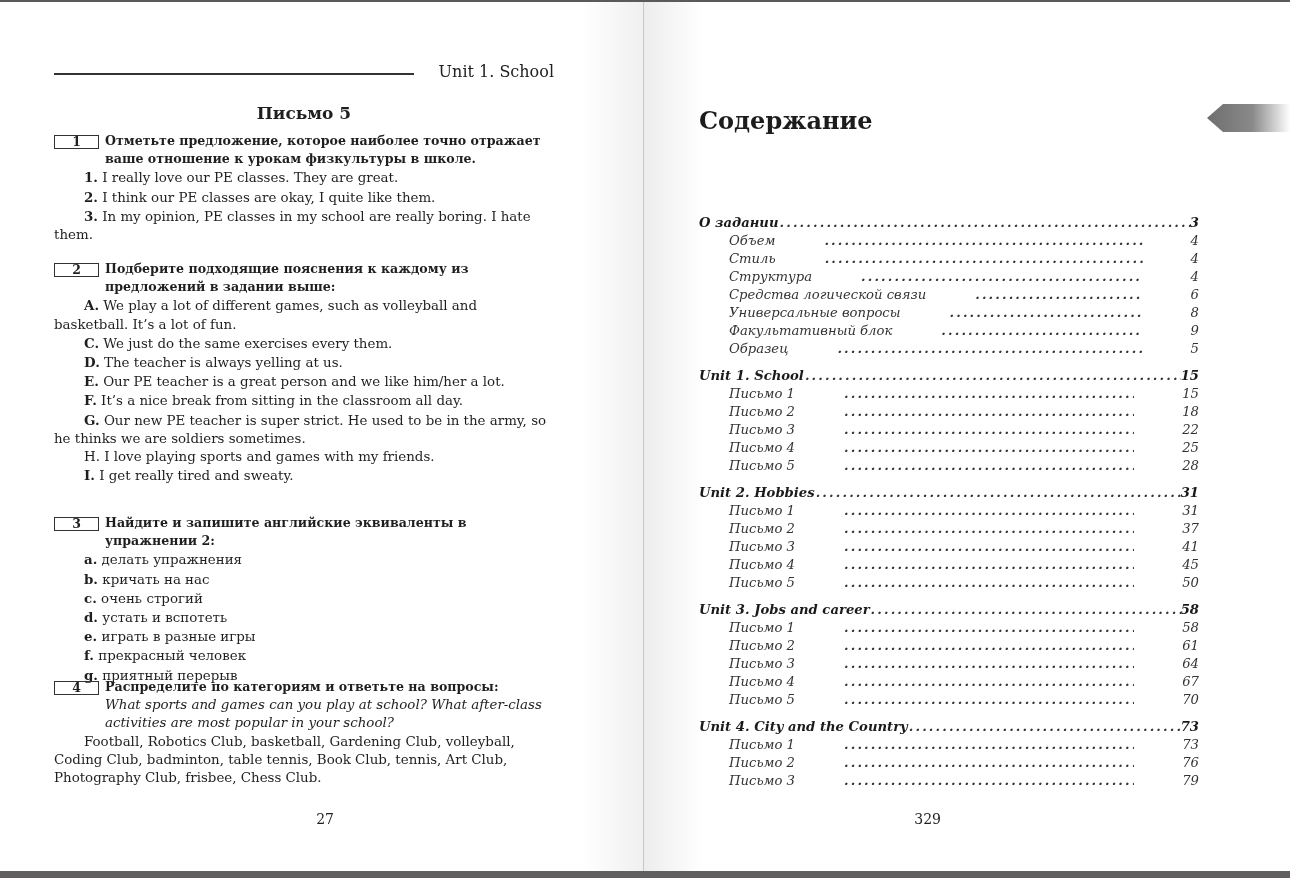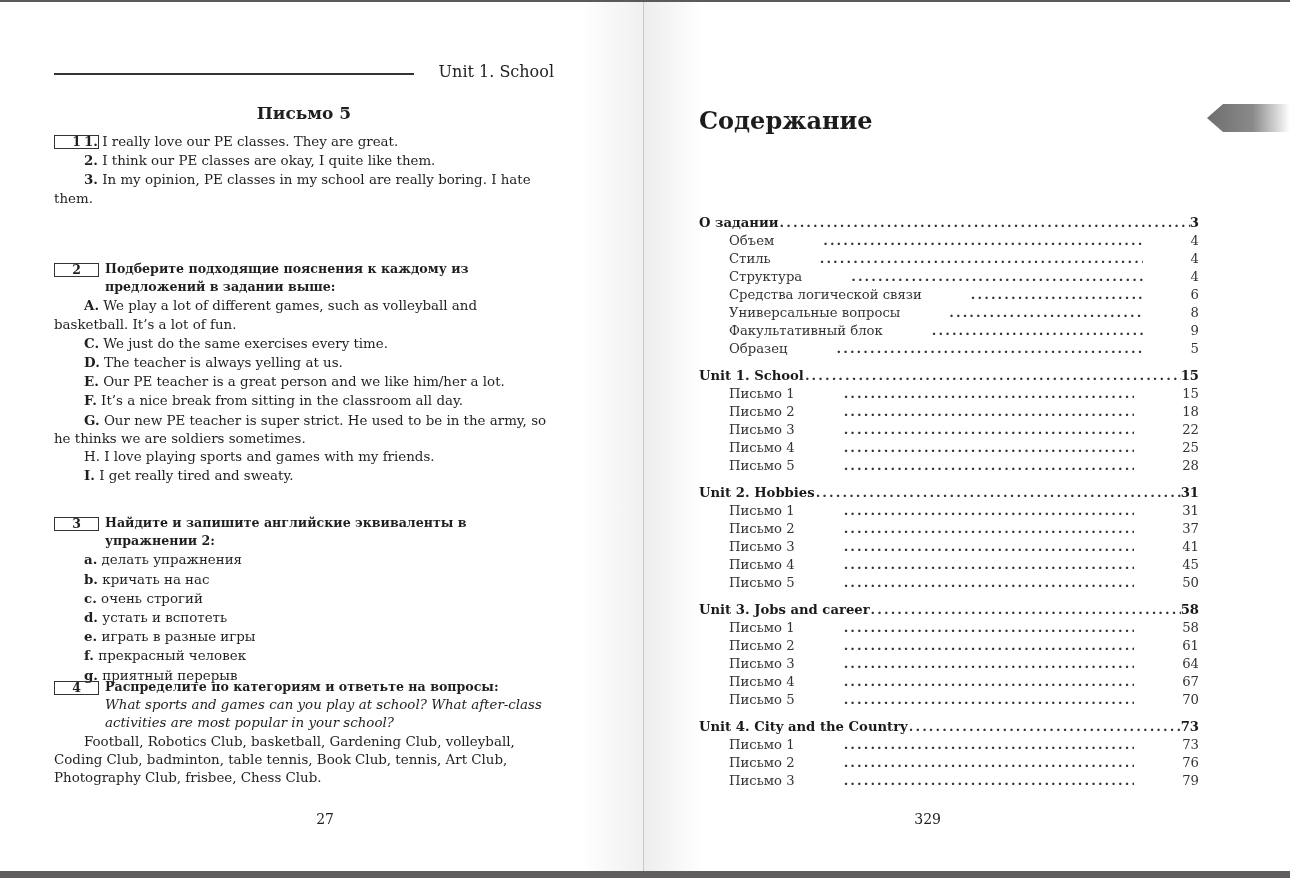"Отметьте предложение, которое наиболее" span { html: none -> <span>Отметьте предложение, которое наиболее точно отражает ваше отношение к урокам физкультуры в школе.</span> }
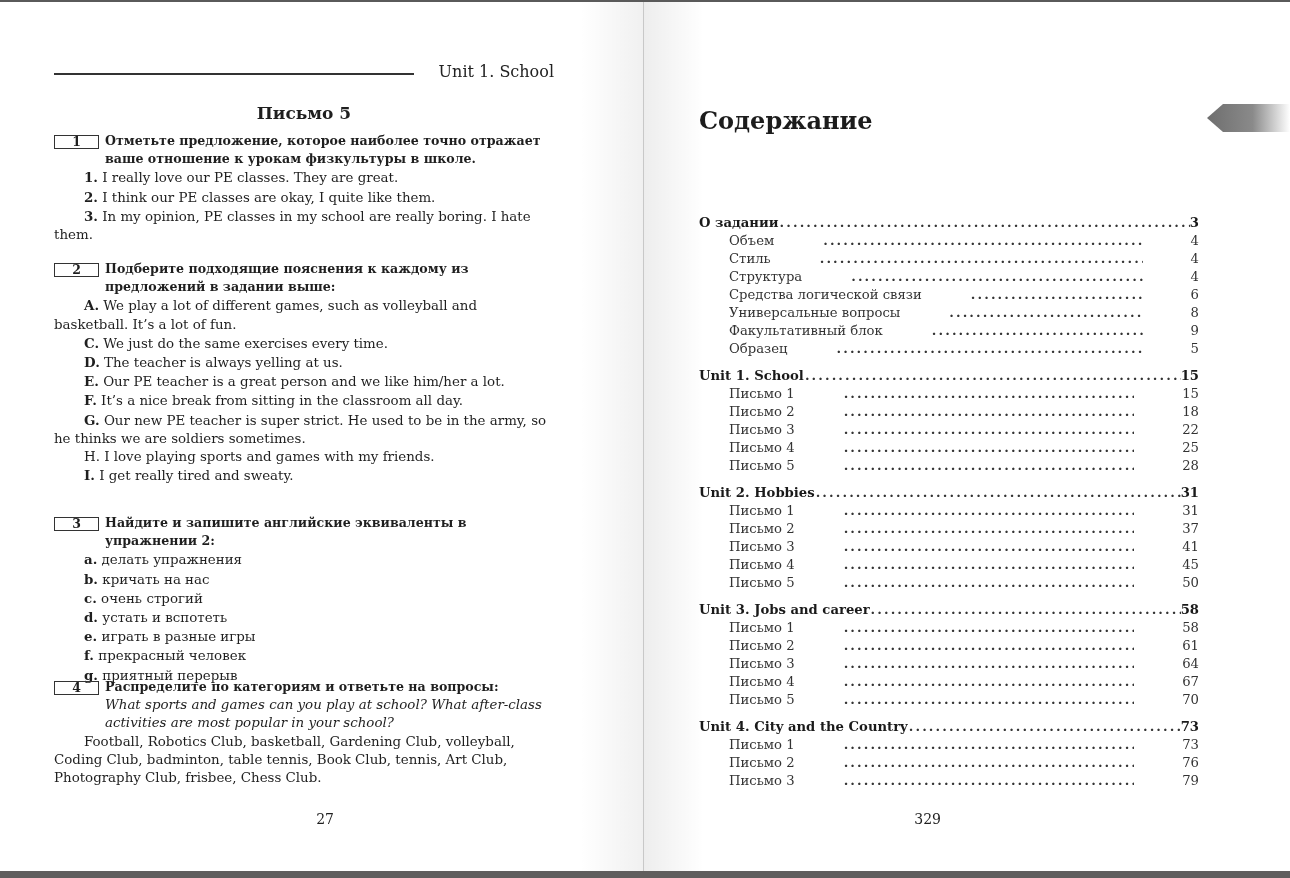"О задании" .toc-row { font-style: none -> italic }
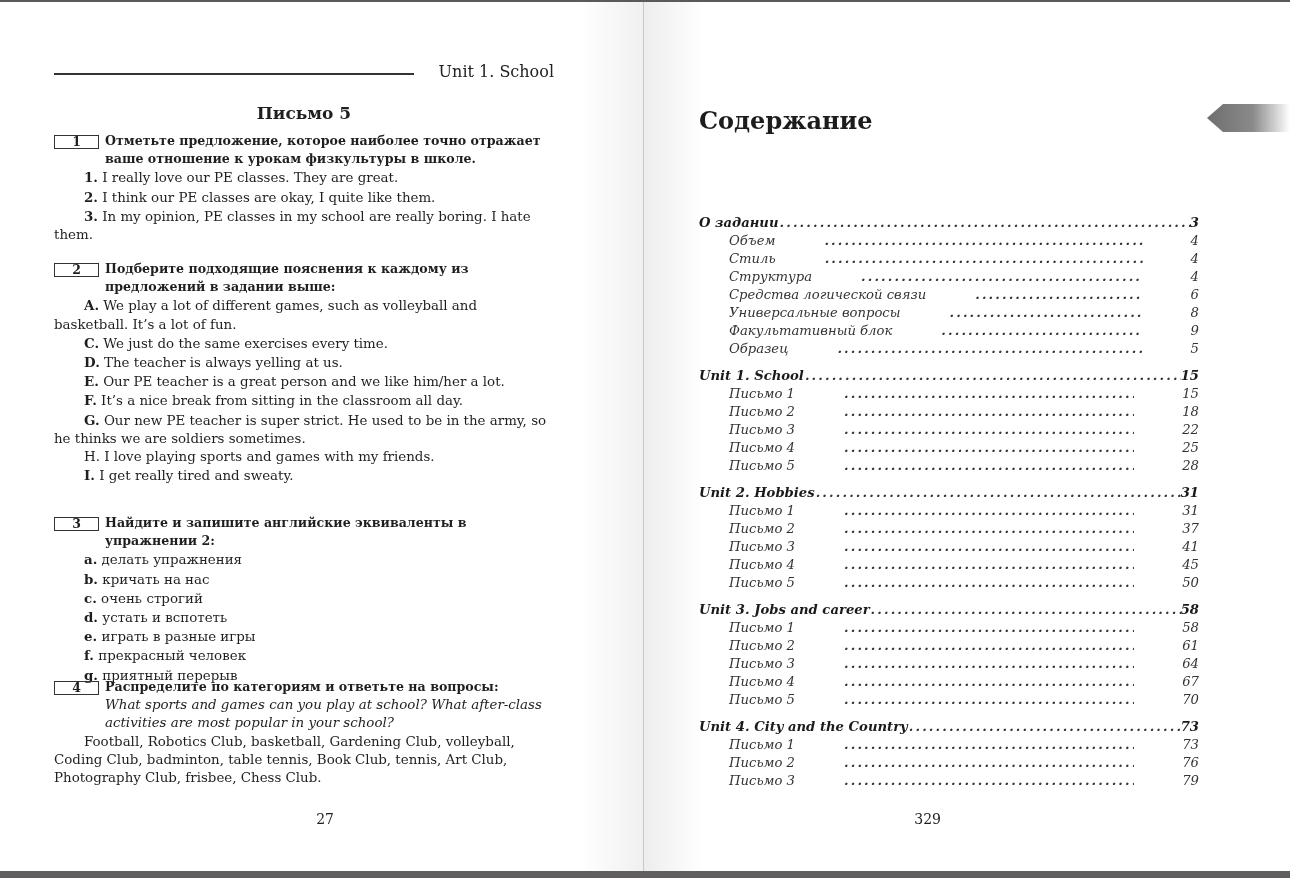"We just do the same" span { text: time -> them }
